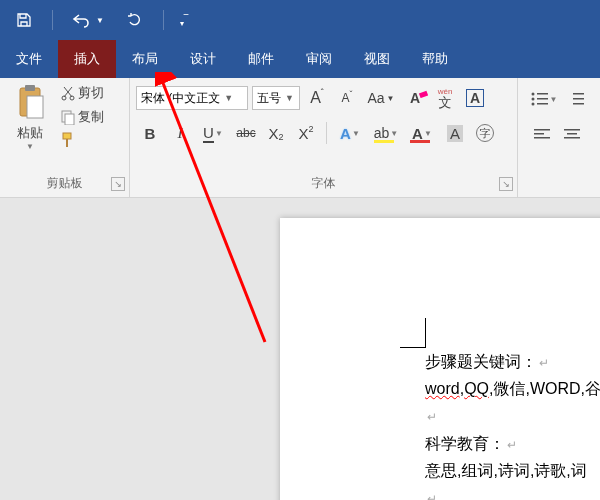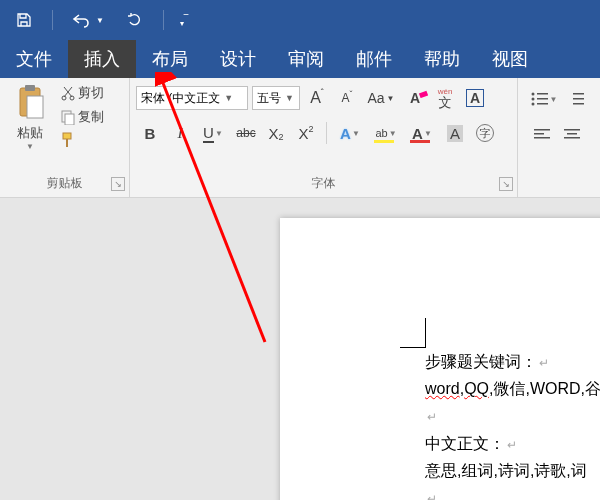"文件" .menu-item { font-size: 18px -> 13px }
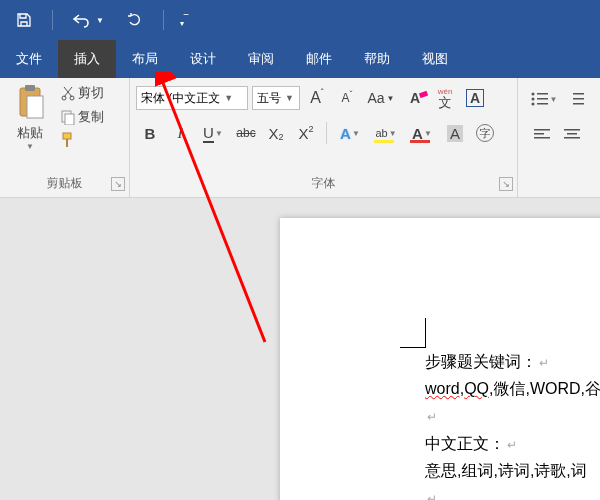"插入" .menu-item.highlight { background: #404040 -> #7f1d1d }
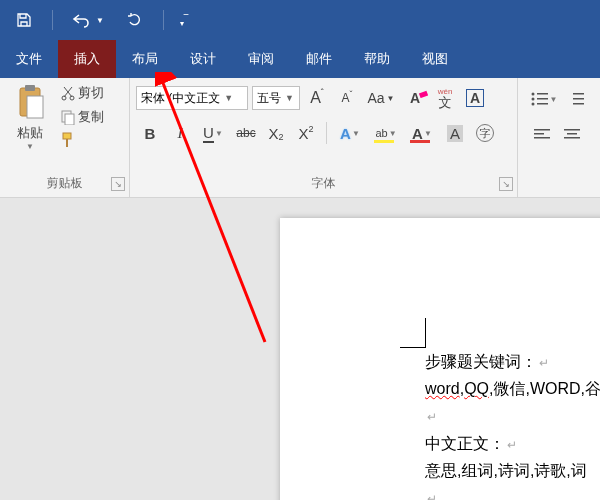"审阅" div.menu-item { order: before "邮件" -> after "邮件" }
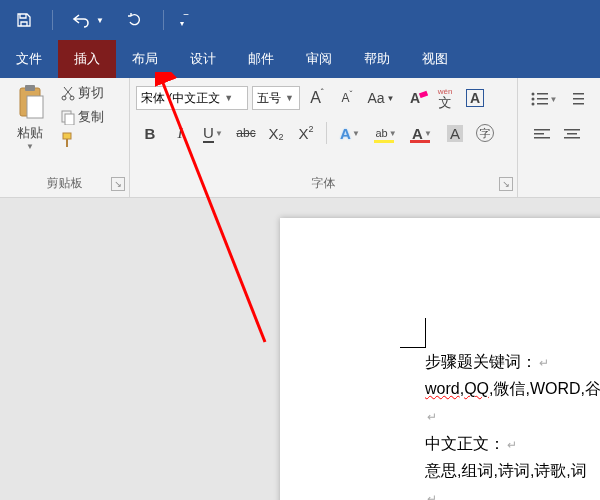"帮助" div.menu-item { order: before "视图" -> after "视图" }
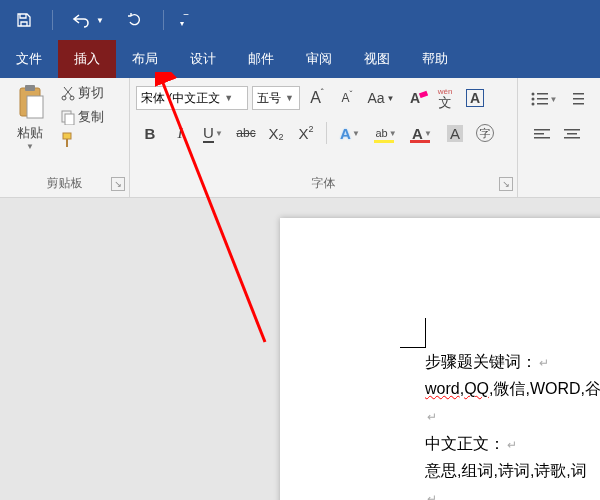"ab" span { font-size: 11px -> 14px }
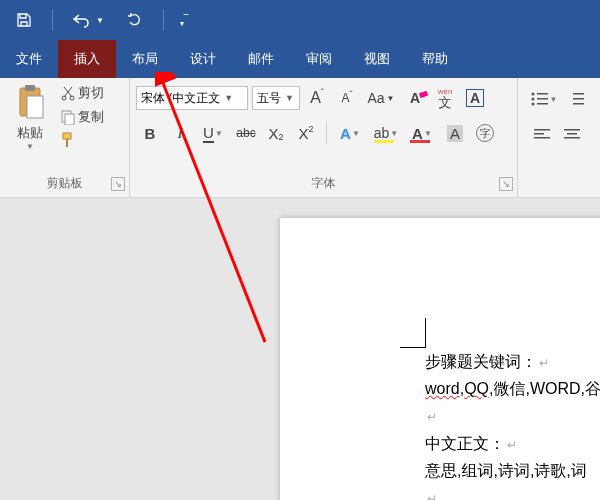"中文正文：" span { text: 中文正文 -> 科学教育 }
